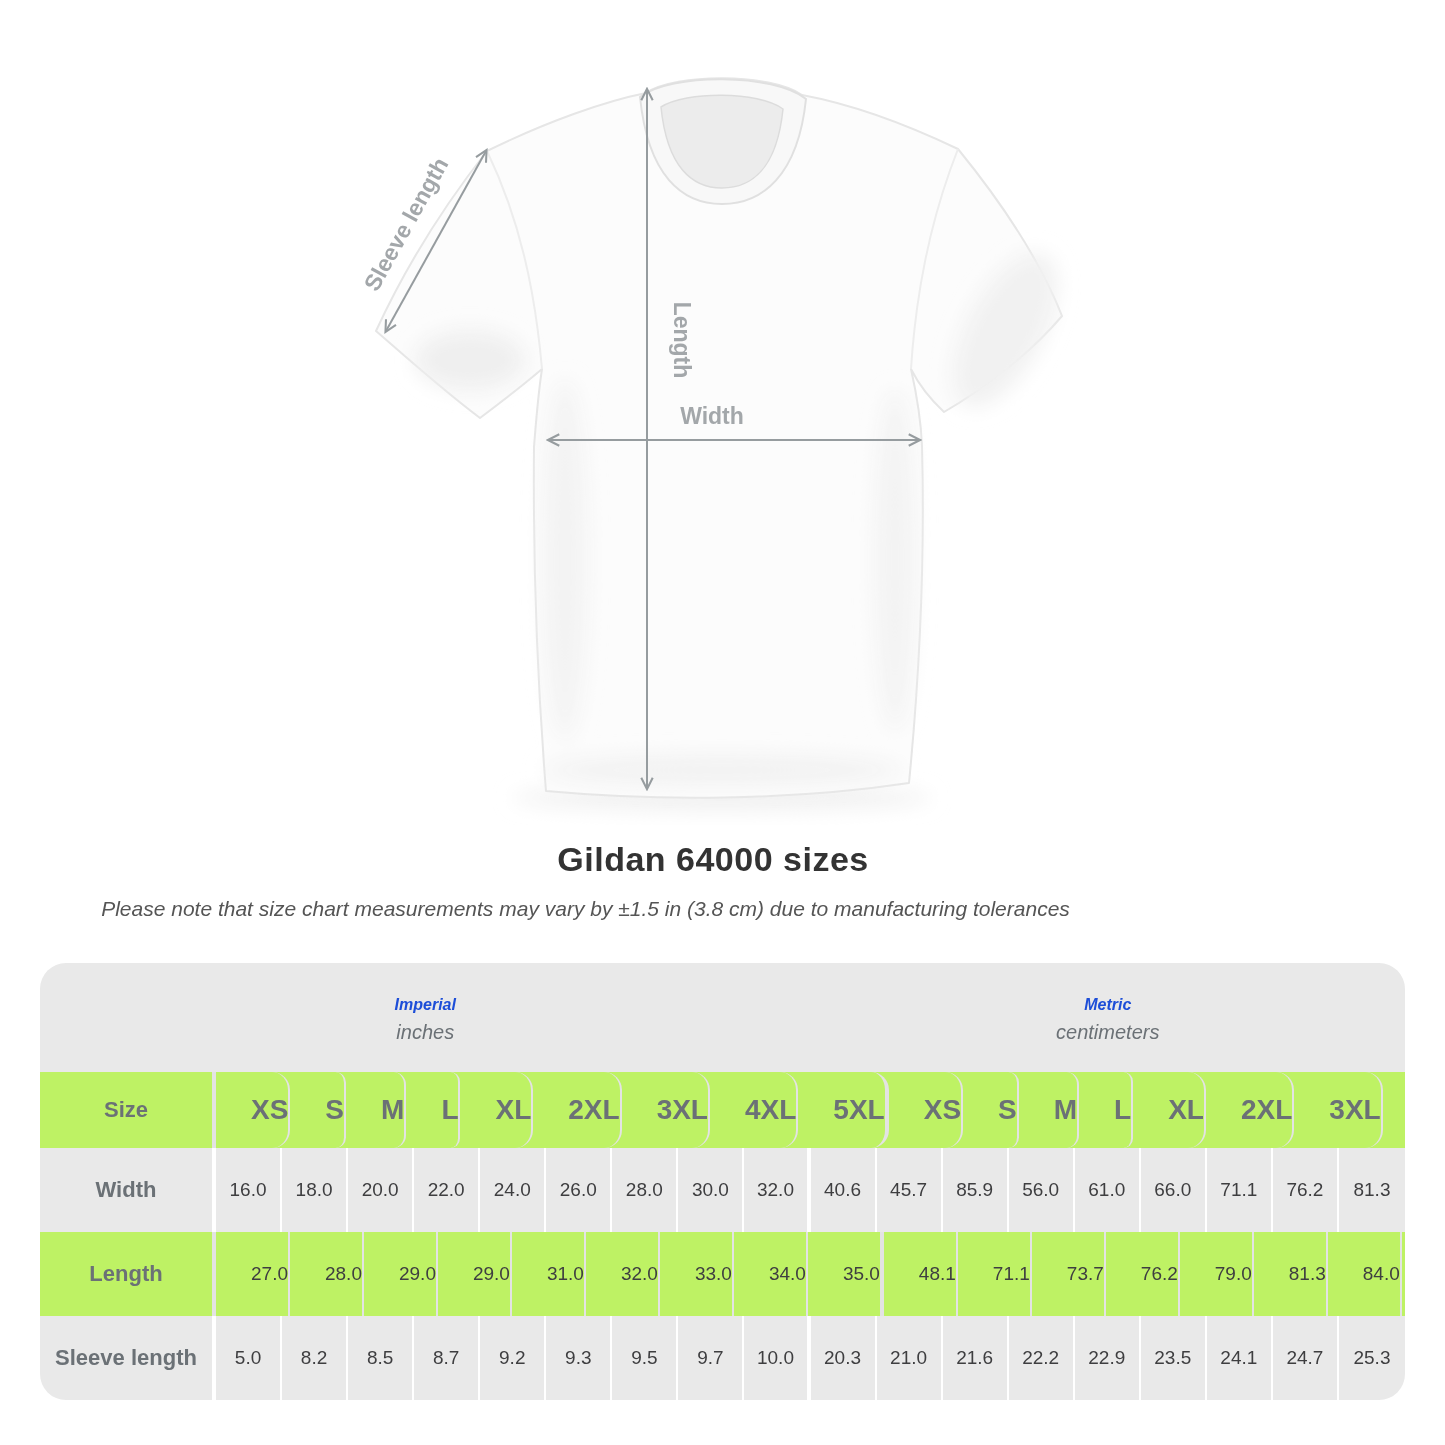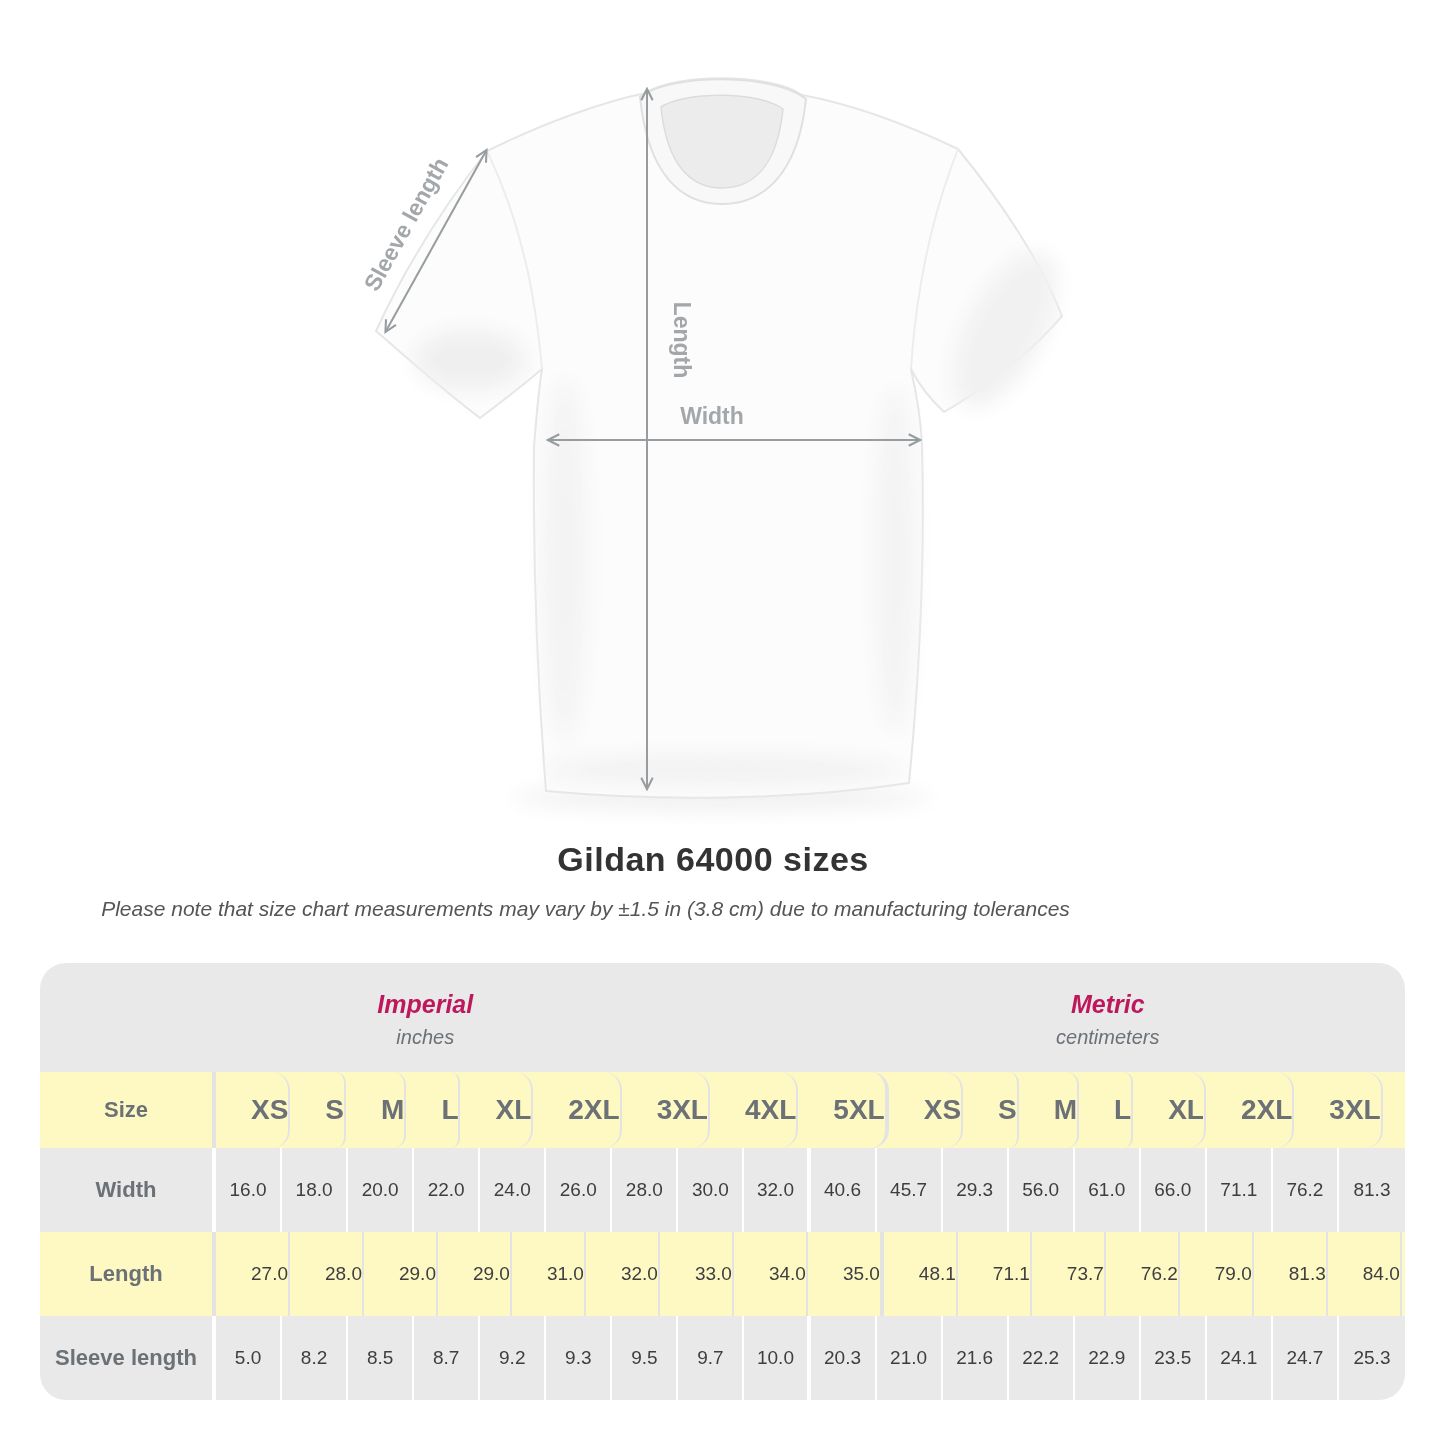"Imperial" .band-name { color: #be185d -> #1d4ed8; font-size: 25px -> 16px }
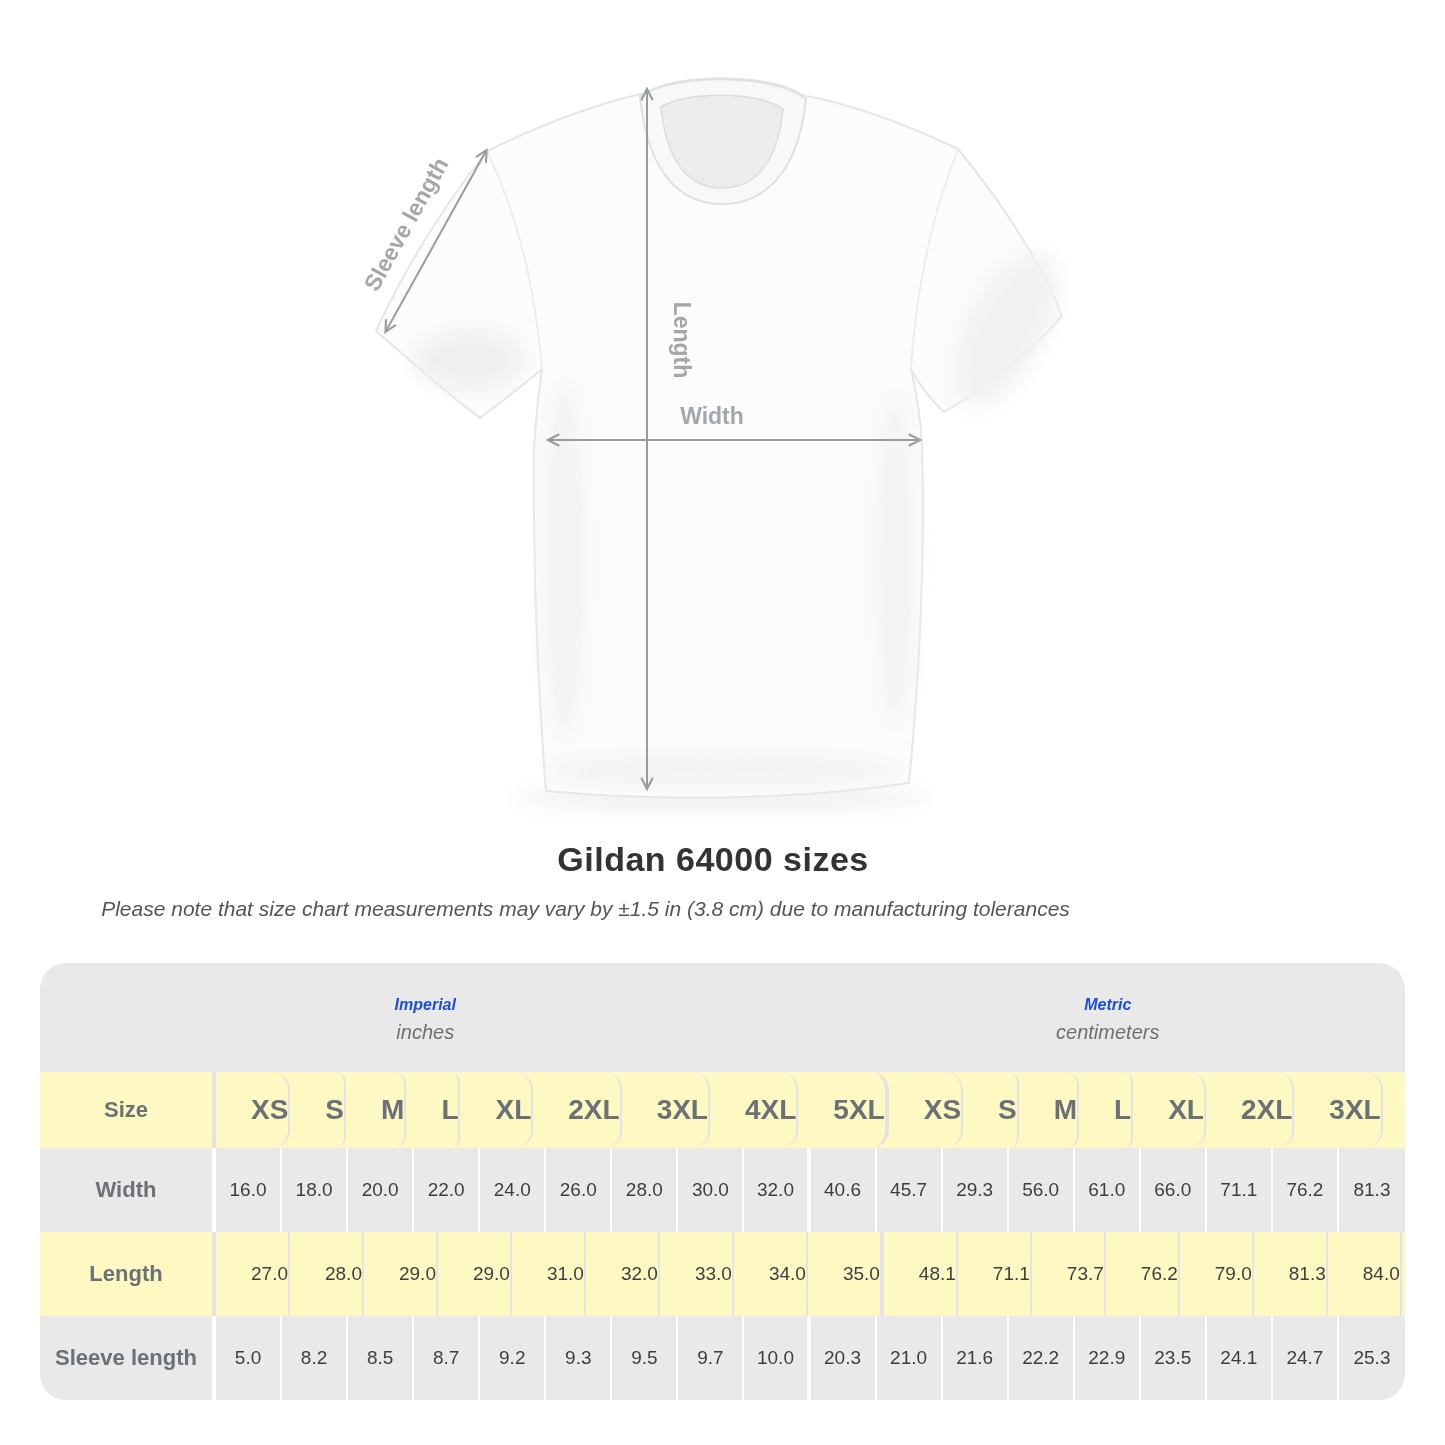"Size" .row-plain { background: #fef9c3 -> #bef264 }
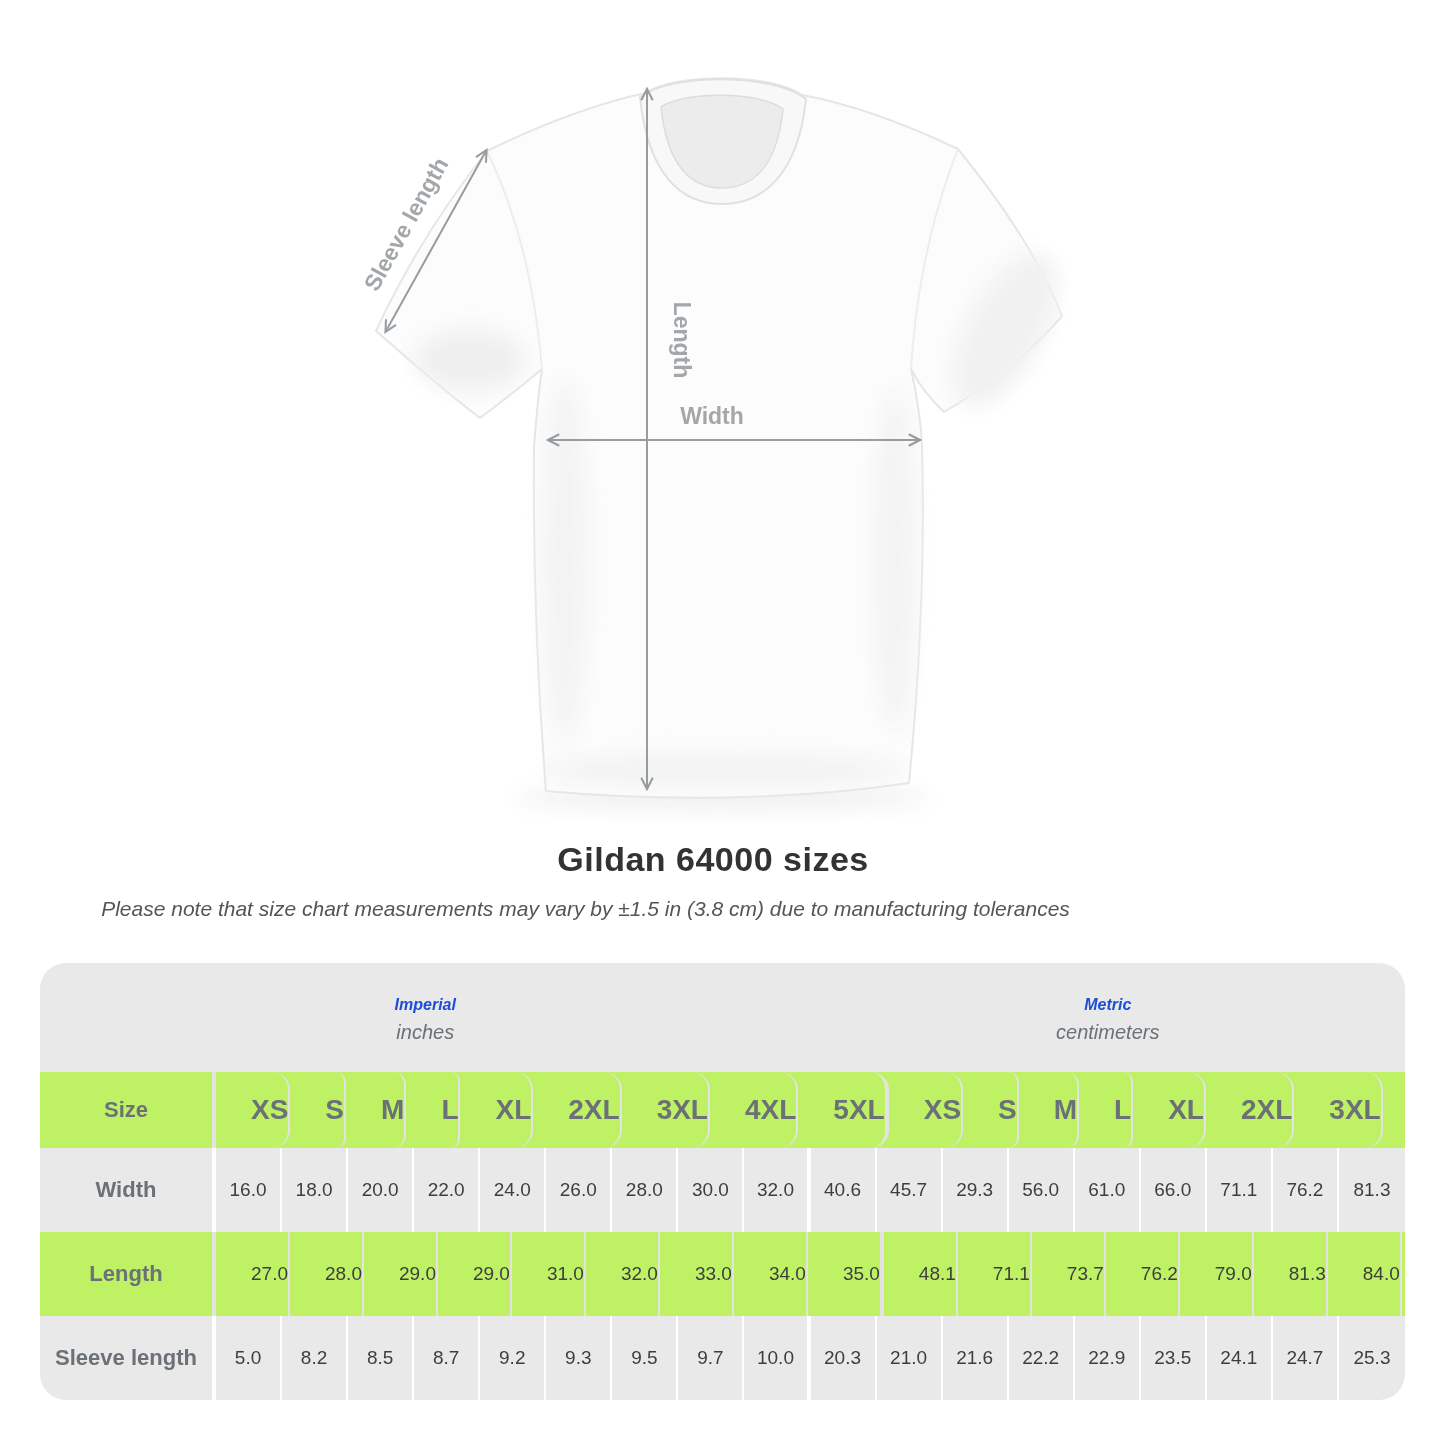"29.3" div.cell { text: 29.3 -> 85.9 }
